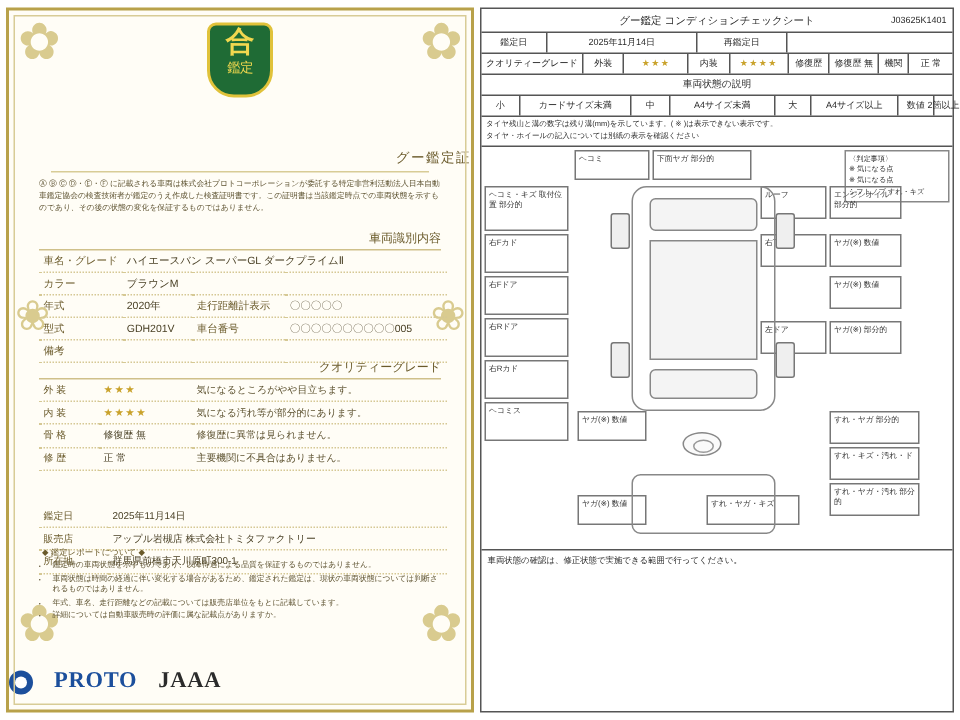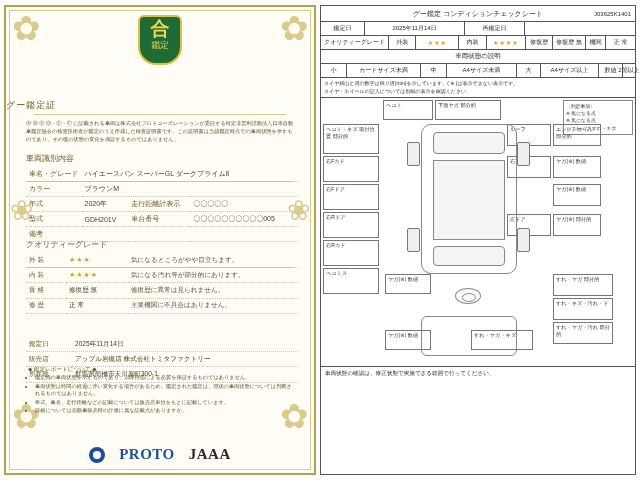"グー鑑定証" .subtitle { text-align: left -> right }
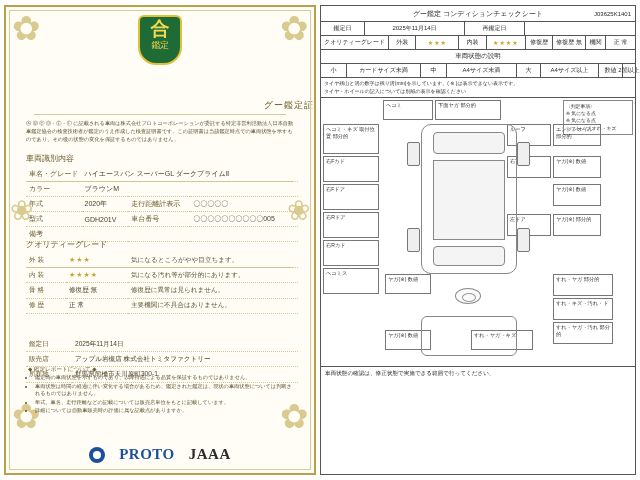"車両識別内容" .sechdr { padding-bottom: 17px -> 2px; text-align: left -> right }
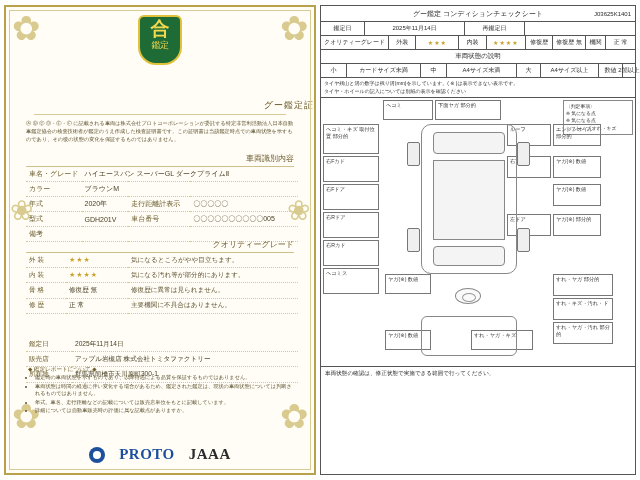"PROTO" .brands { justify-content: center -> flex-start }
